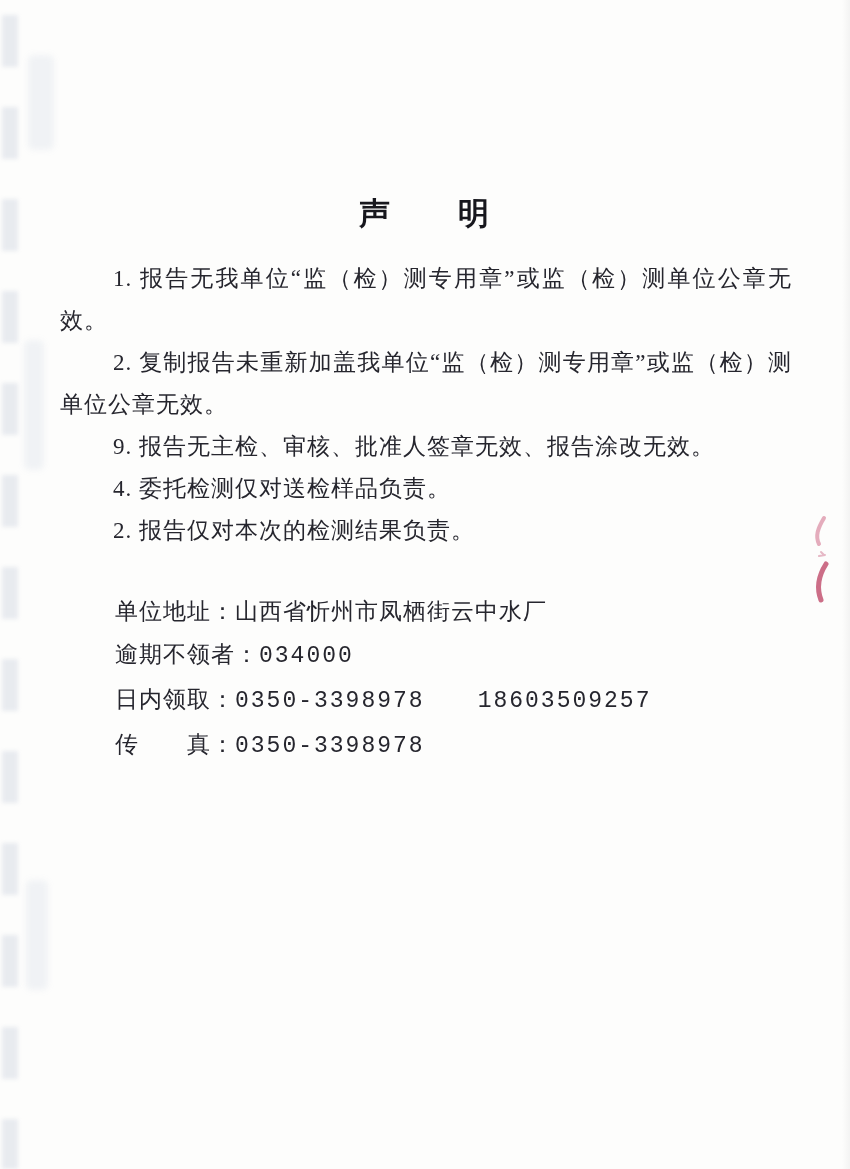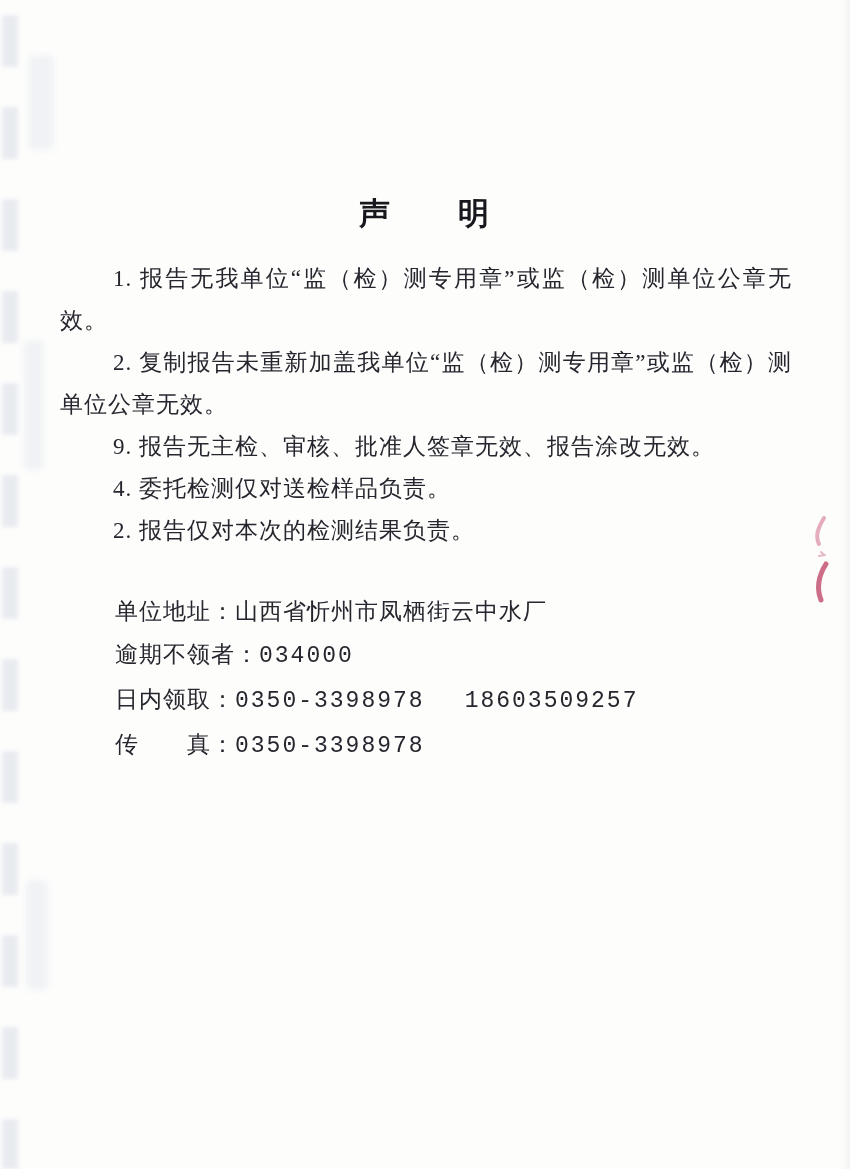"18603509257" .contact .gap { margin-left: 40px -> 53px }
